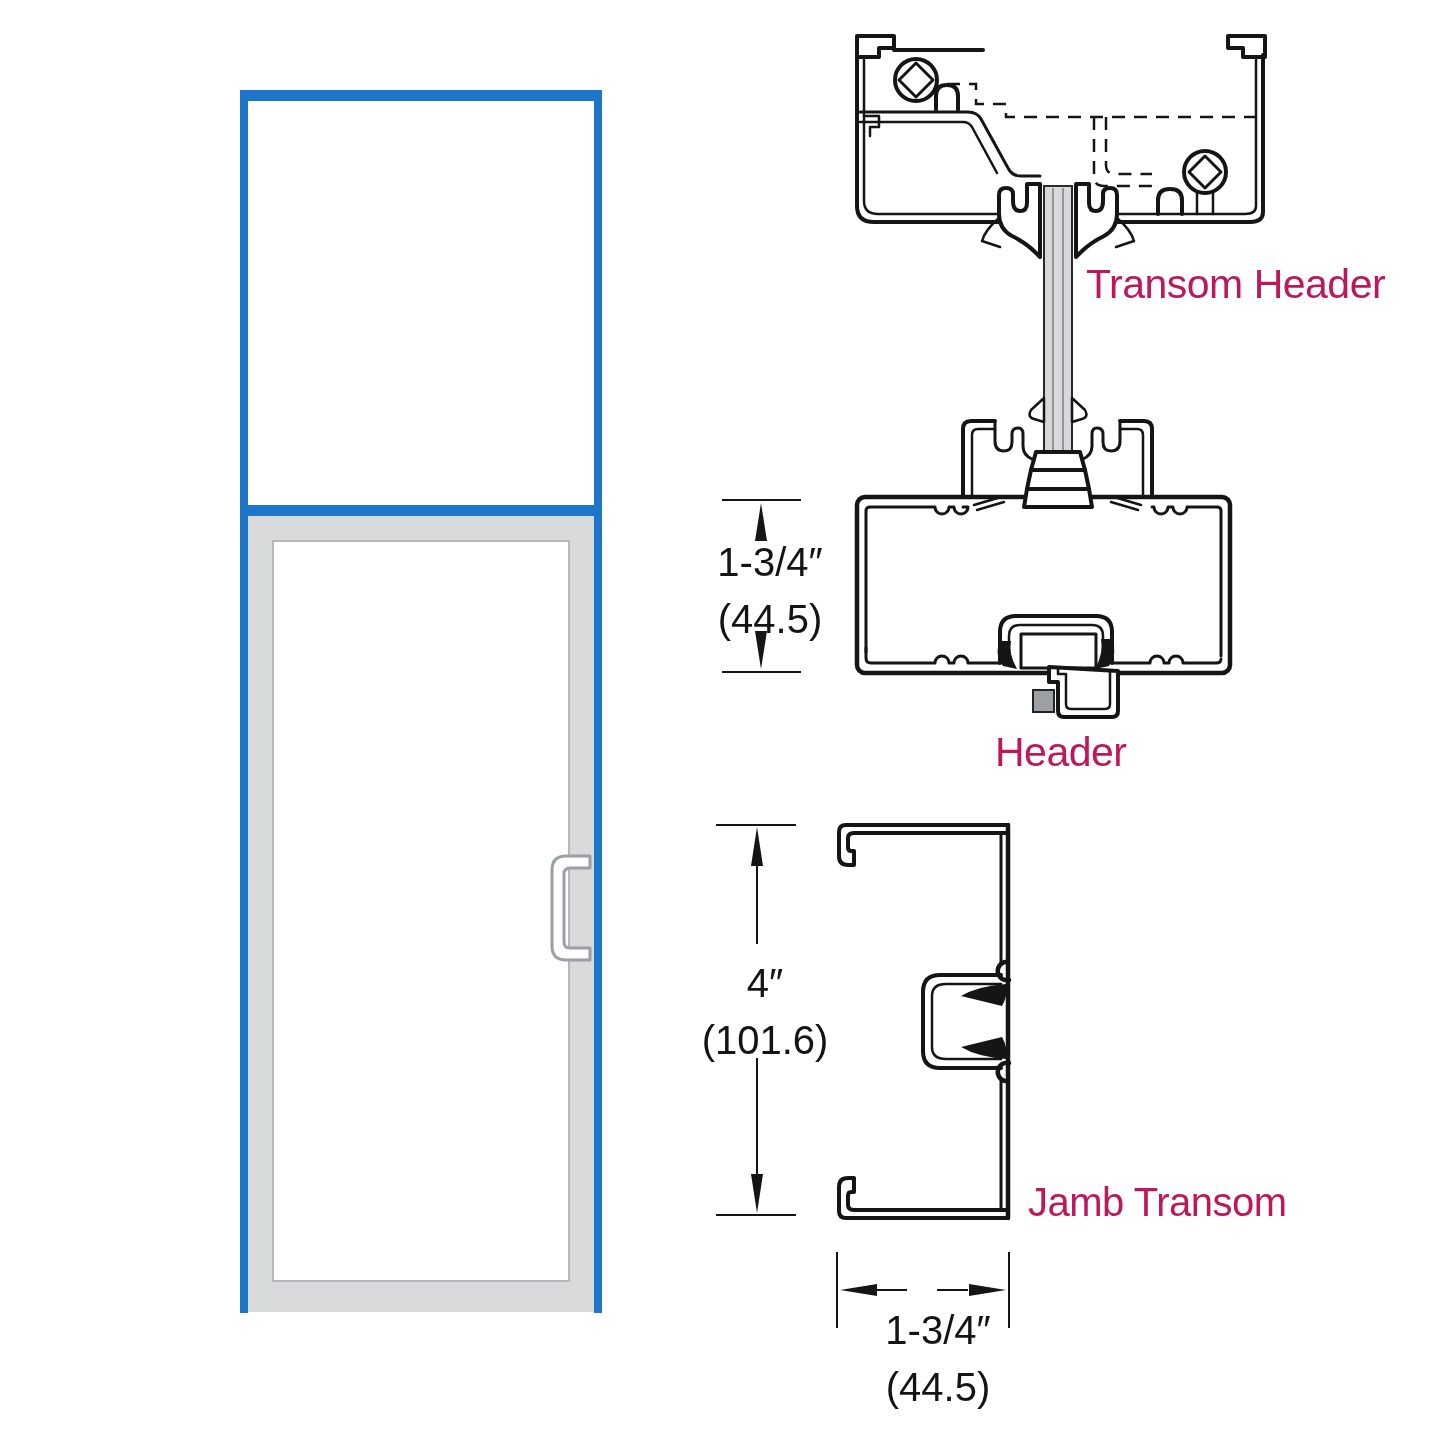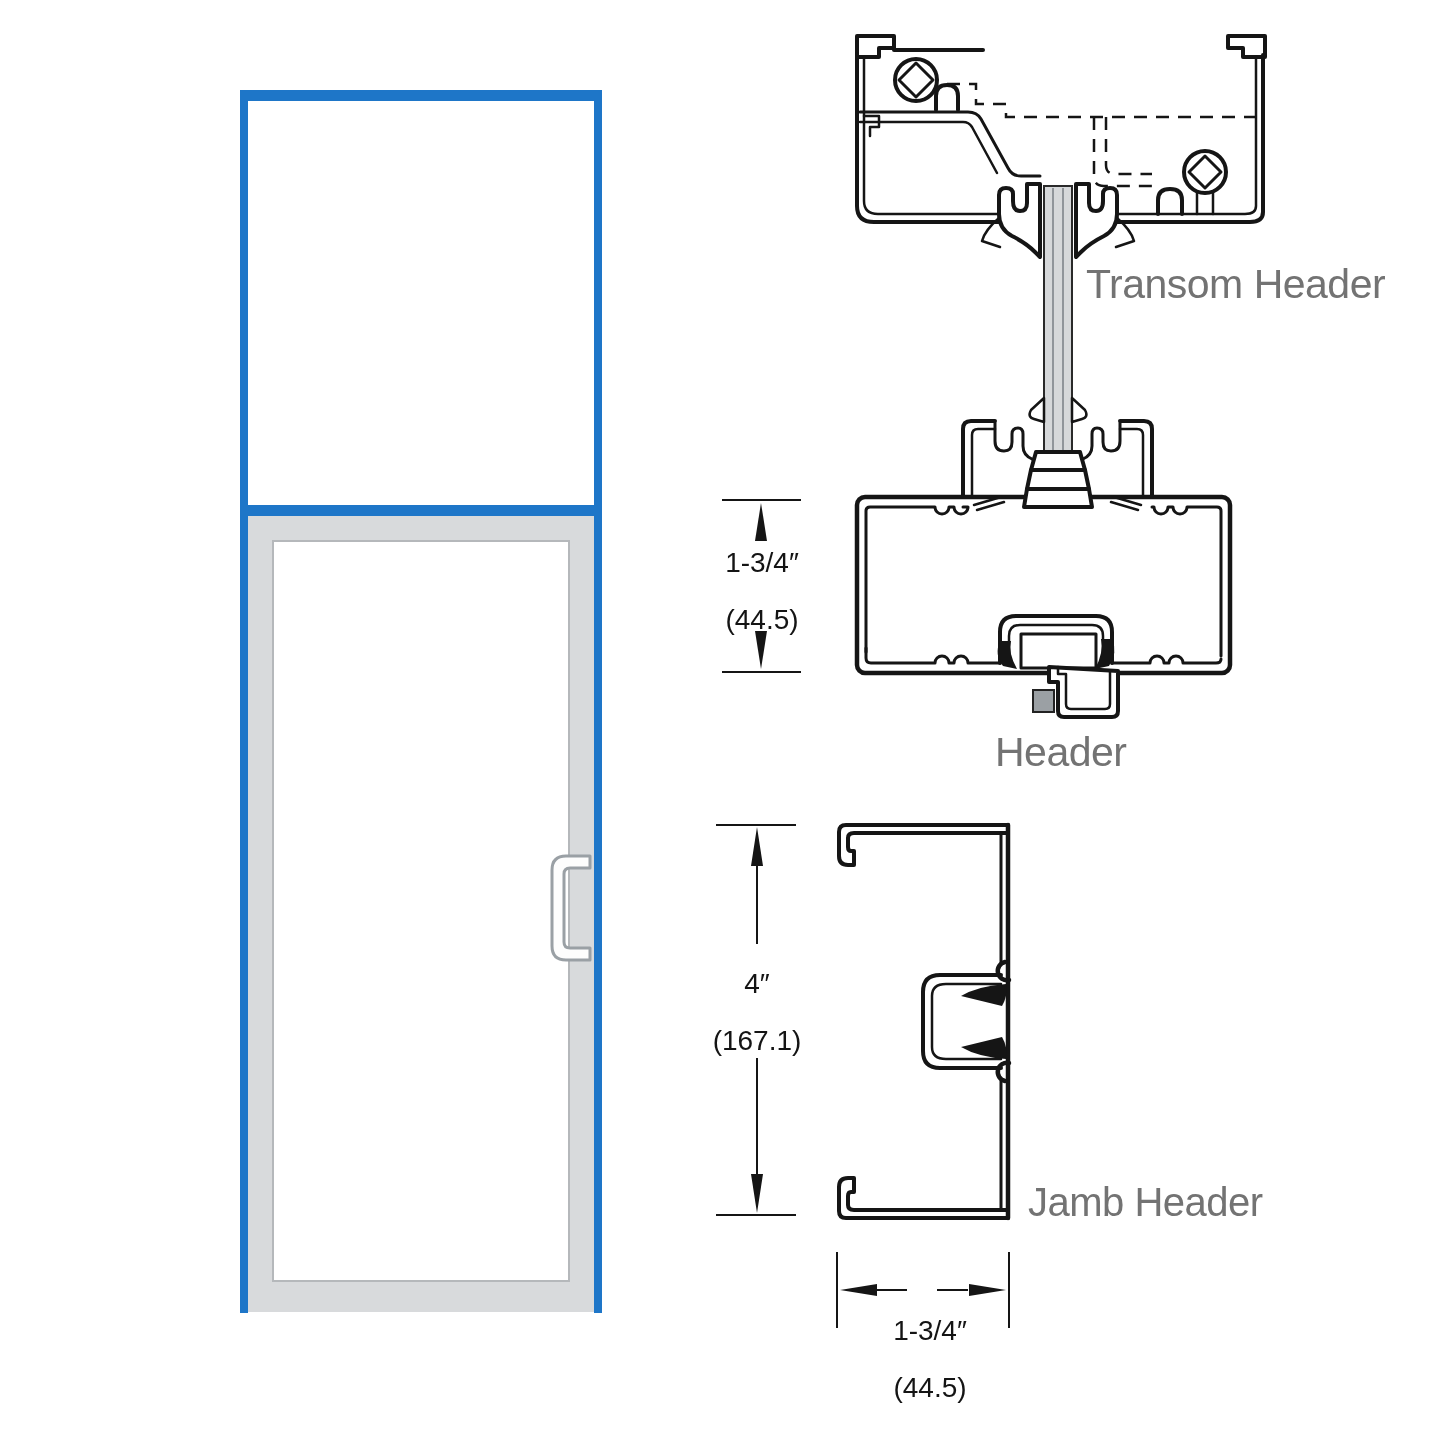"Transom Header" .dwg-label { color: #737373 -> #be185d }
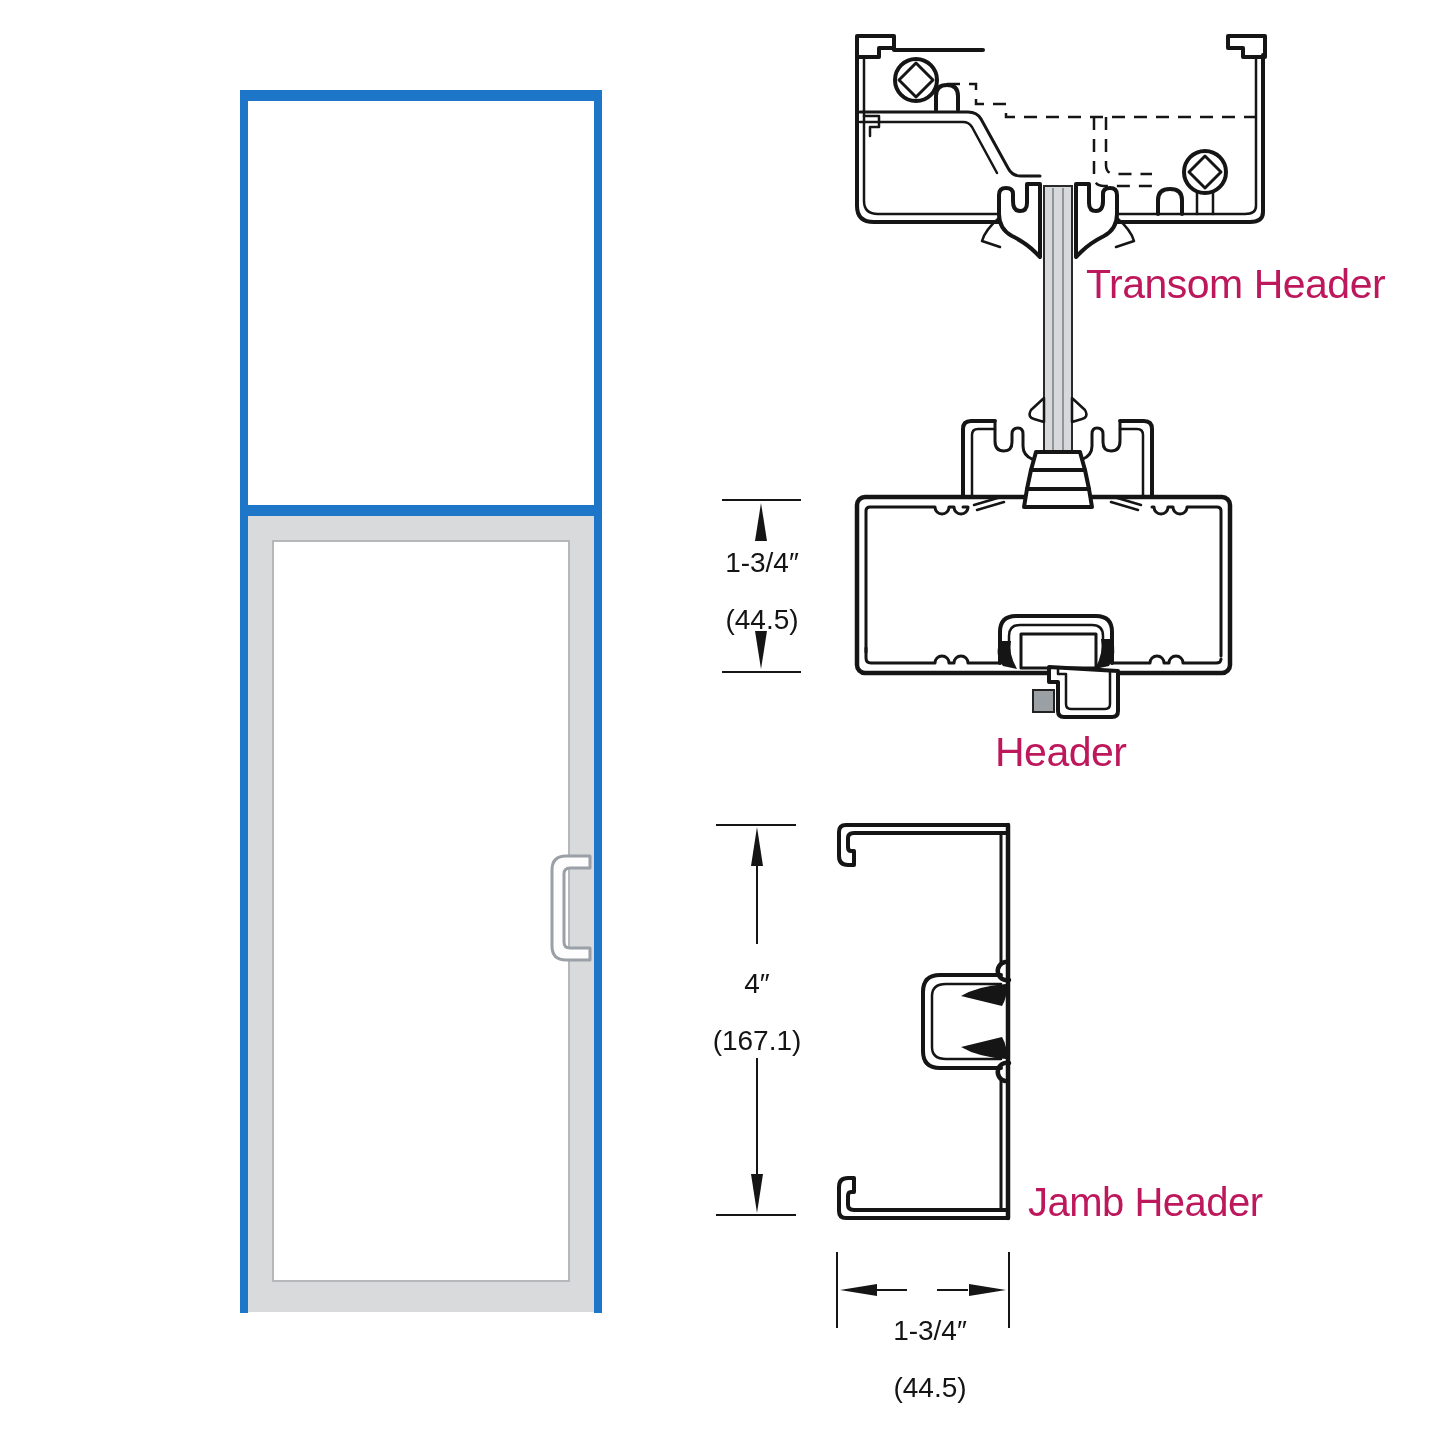"1-3/4″" .dim-block { font-size: 28px -> 40px; margin-left: none -> 8px }
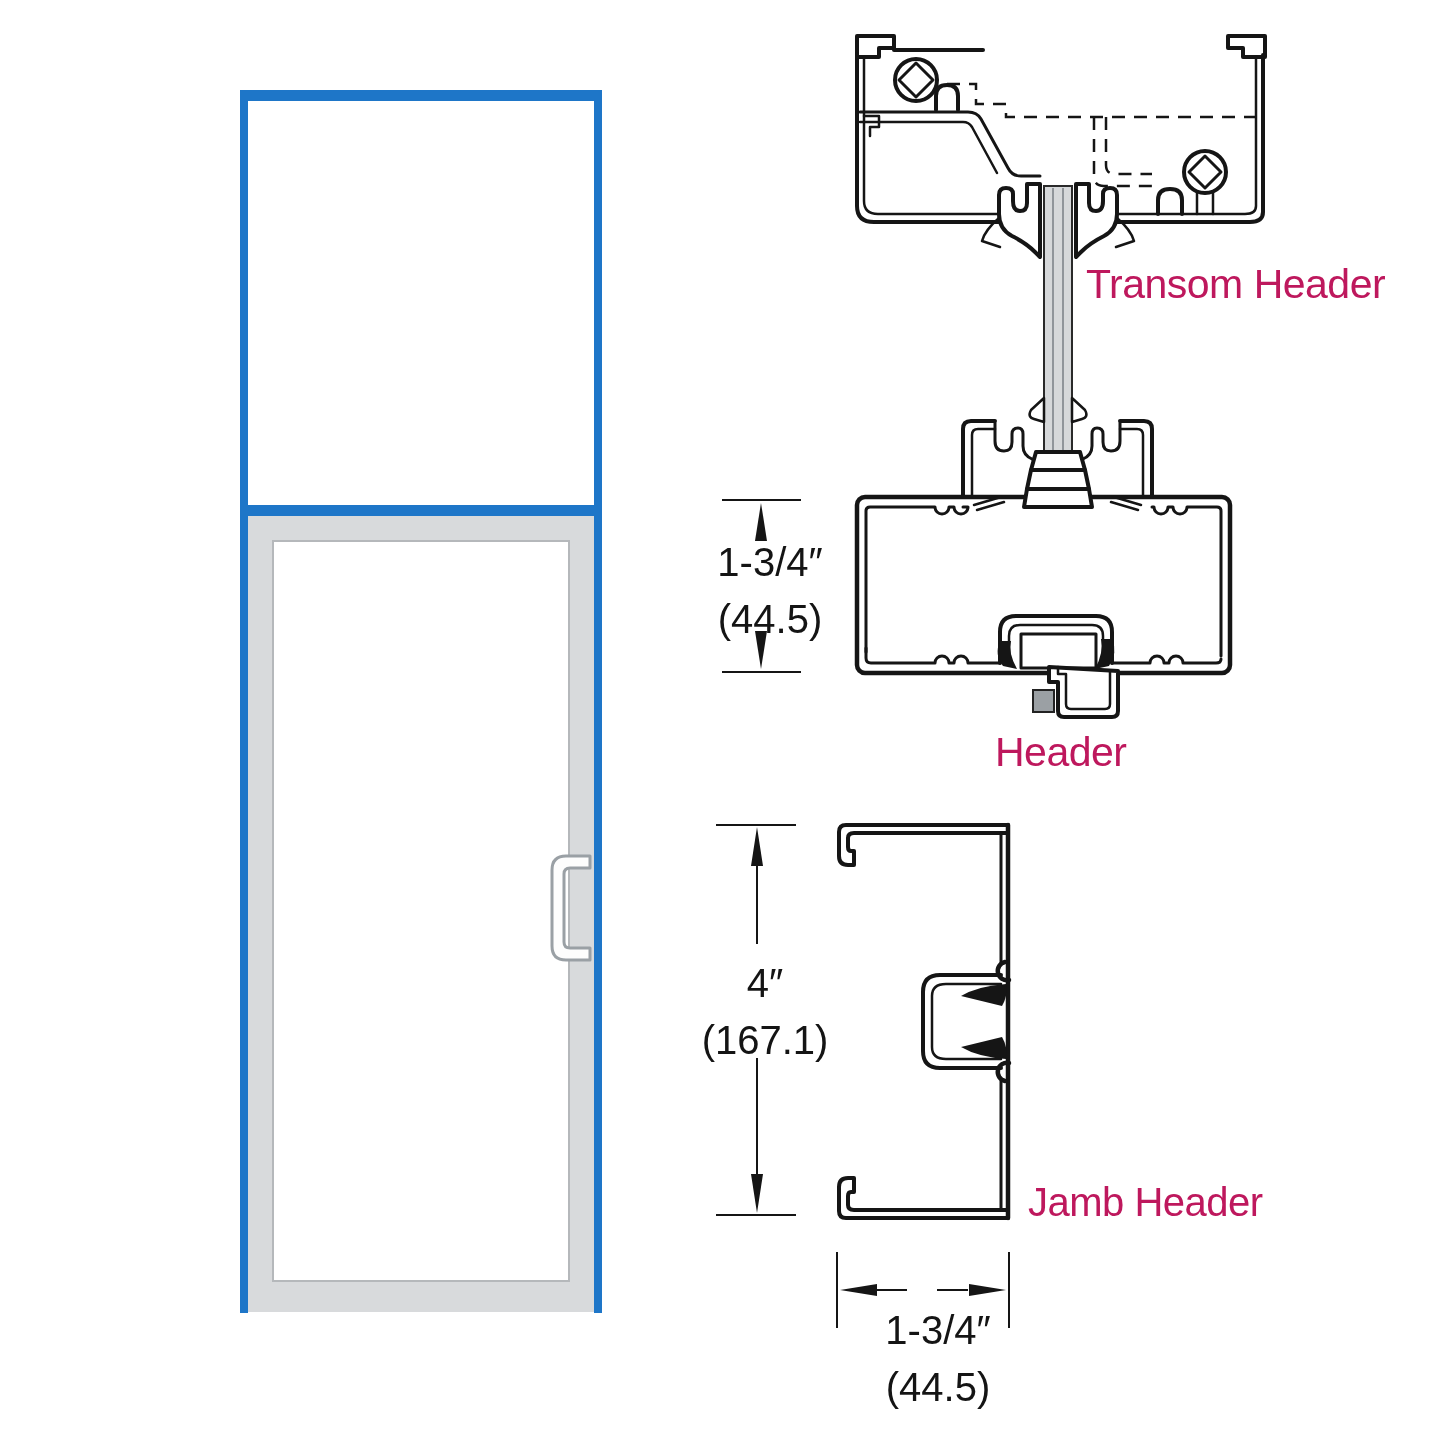"(167.1)" div { text: 167.1 -> 101.6 }
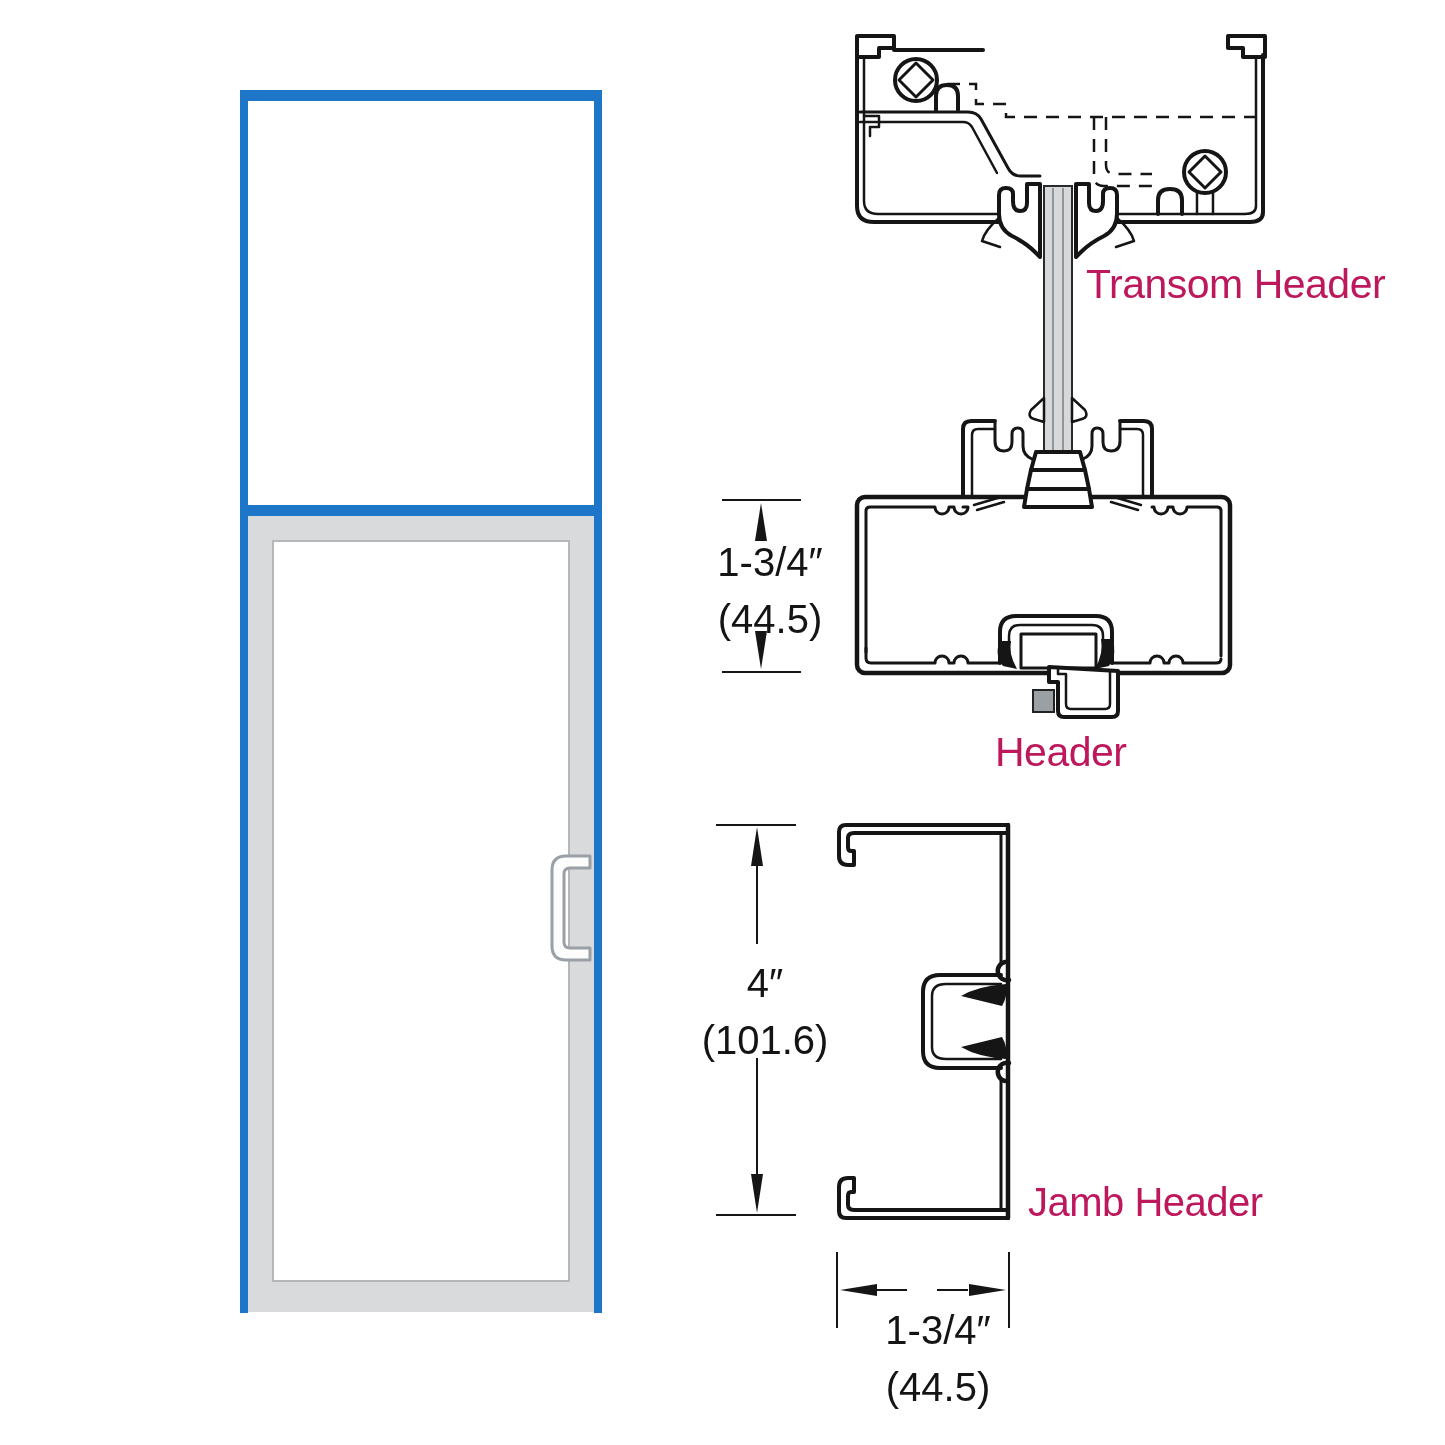"Jamb Header" div.dwg-label { text: Header -> Transom }
